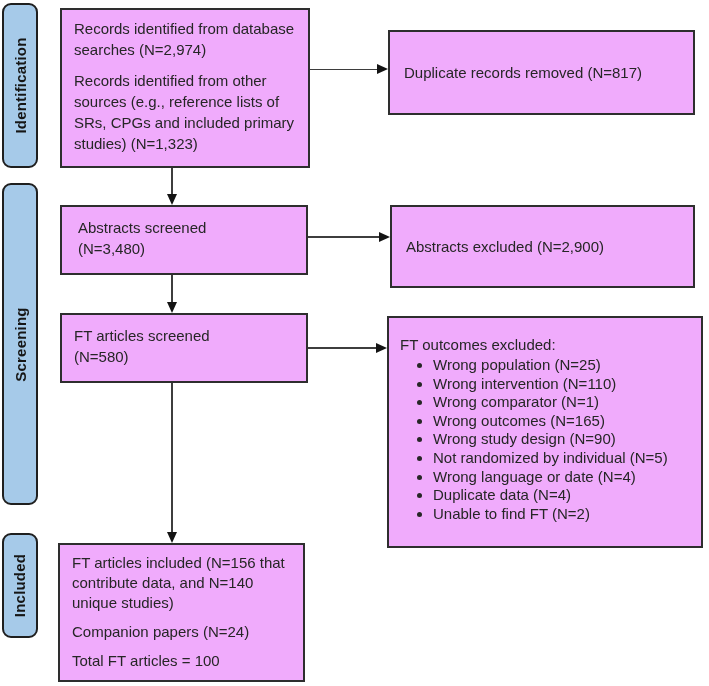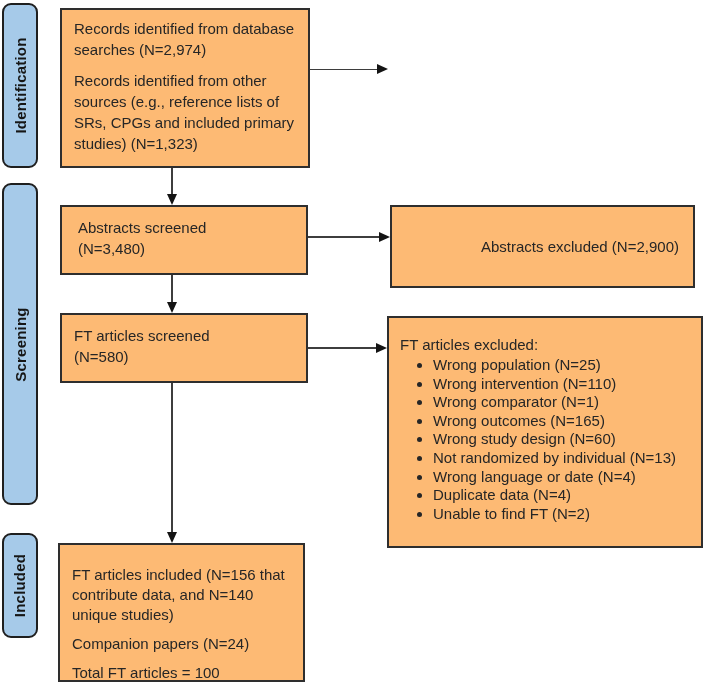"Records identified from database" .flow-box { background: #fdba74 -> #f0abfc }
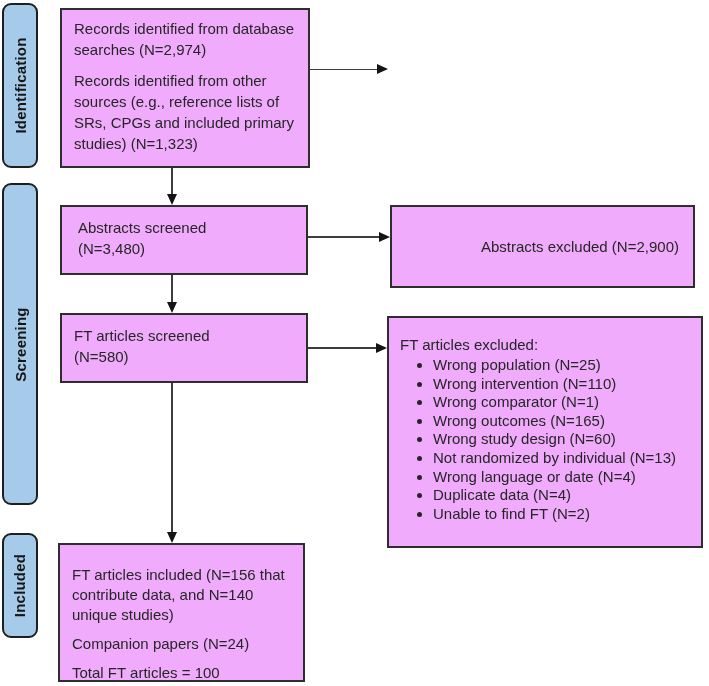"Duplicate records removed (N=817)" div.flow-box { html: none -> <div> <span>Duplicate records removed (N=817)</span> </div> }
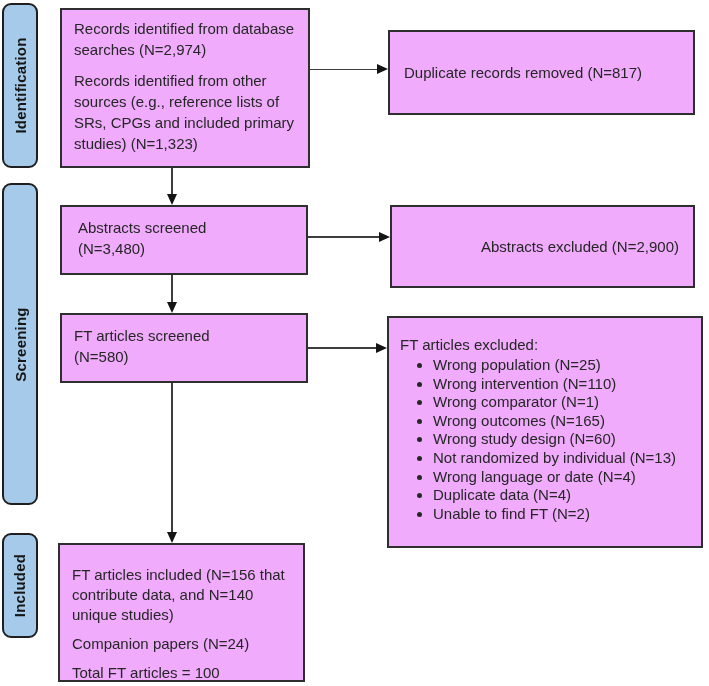"Abstracts excluded (N=2,900)" #box-abs-exc { justify-content: flex-end -> none }
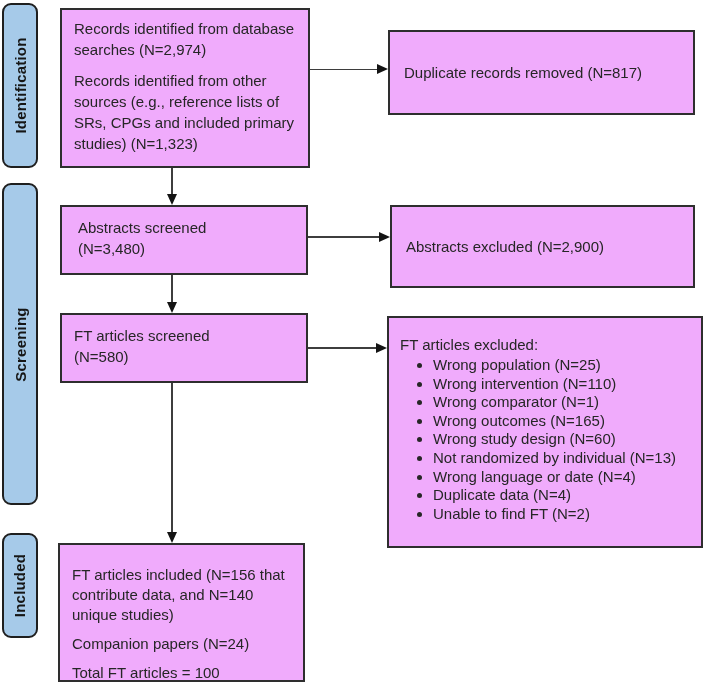"FT articles excluded:" div.exc-title { text: articles -> outcomes }
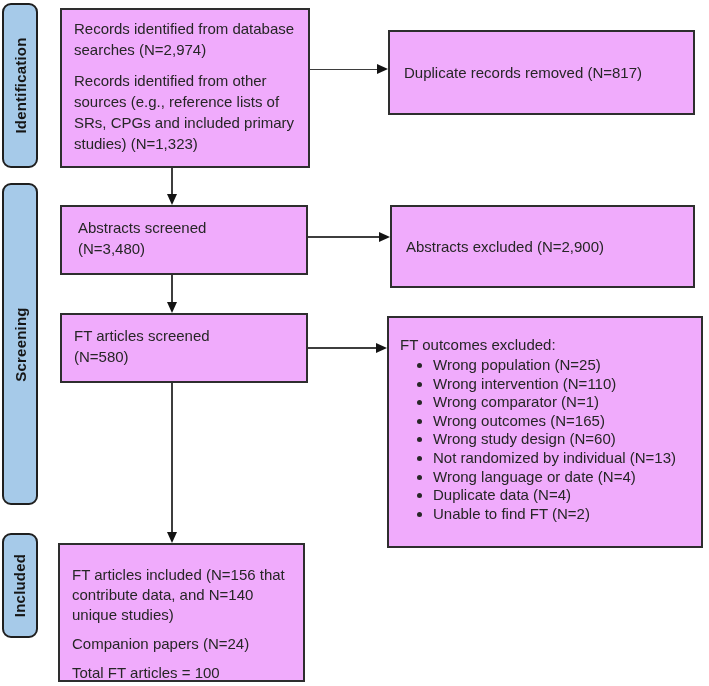"Wrong study design (N=60)" li { text: 60 -> 90 }
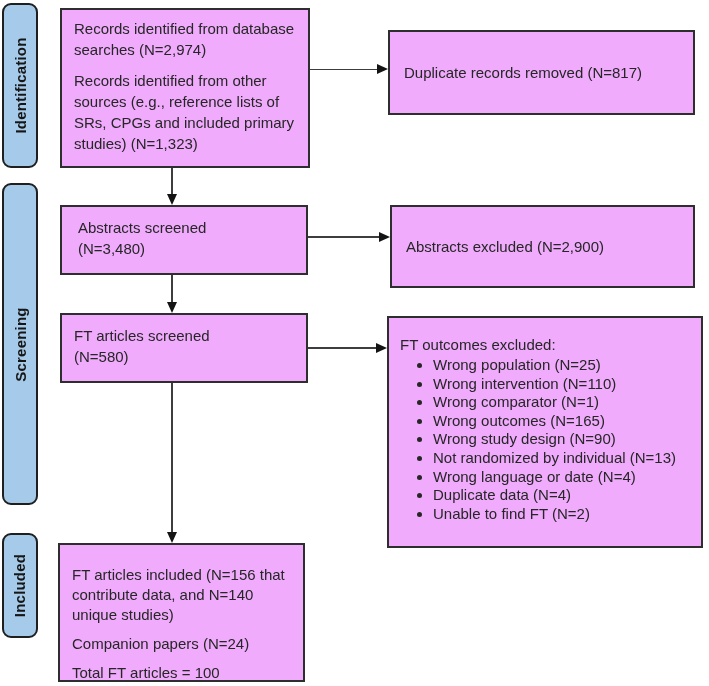"Not randomized by individual (N=13)" li { text: 13 -> 5 }
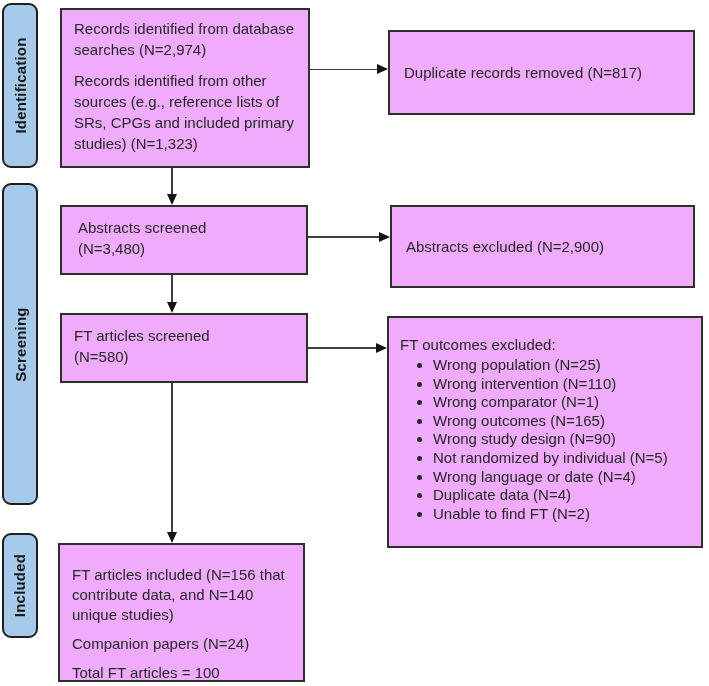"FT articles included (N=156 that" #box-ft-inc { padding: 20px 10px 0 12px -> 8px 10px 0 12px }
